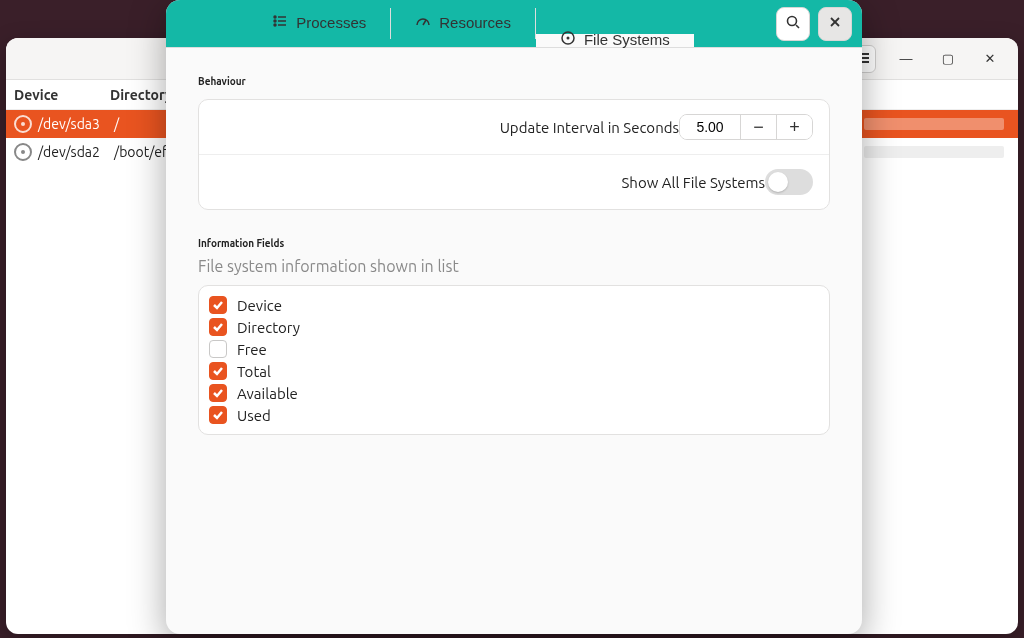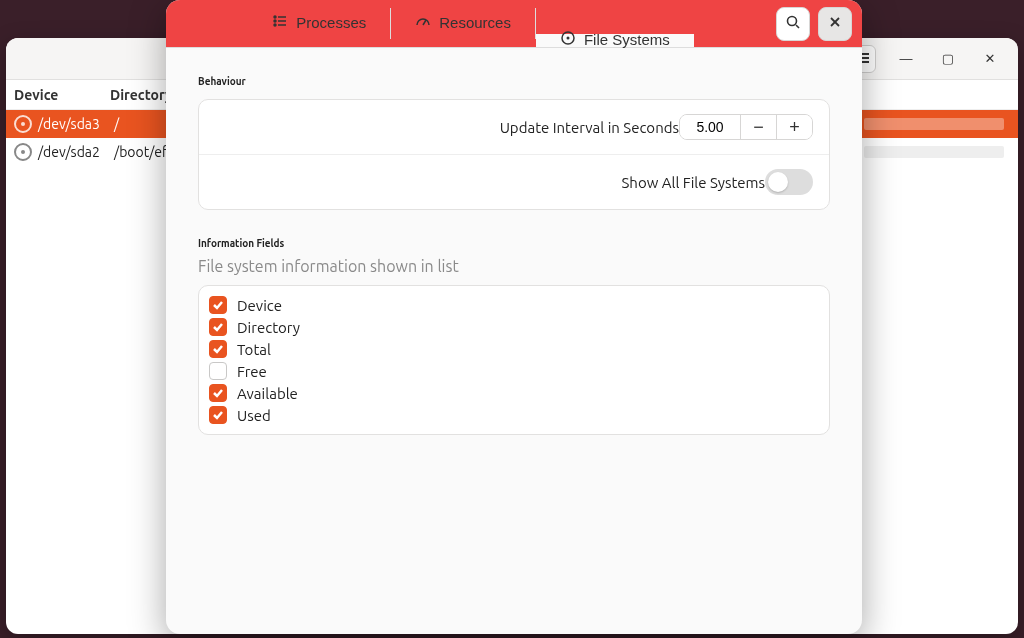"Processes" .dialog-header { background: #ef4444 -> #14b8a6 }
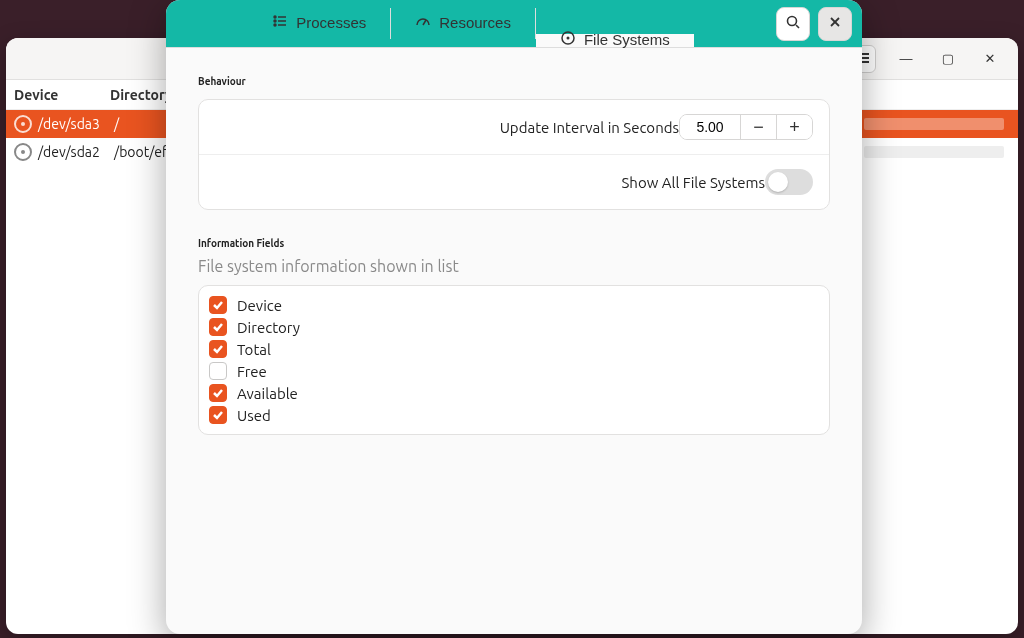"Total" div.check-row { order: before "Free" -> after "Free" }
